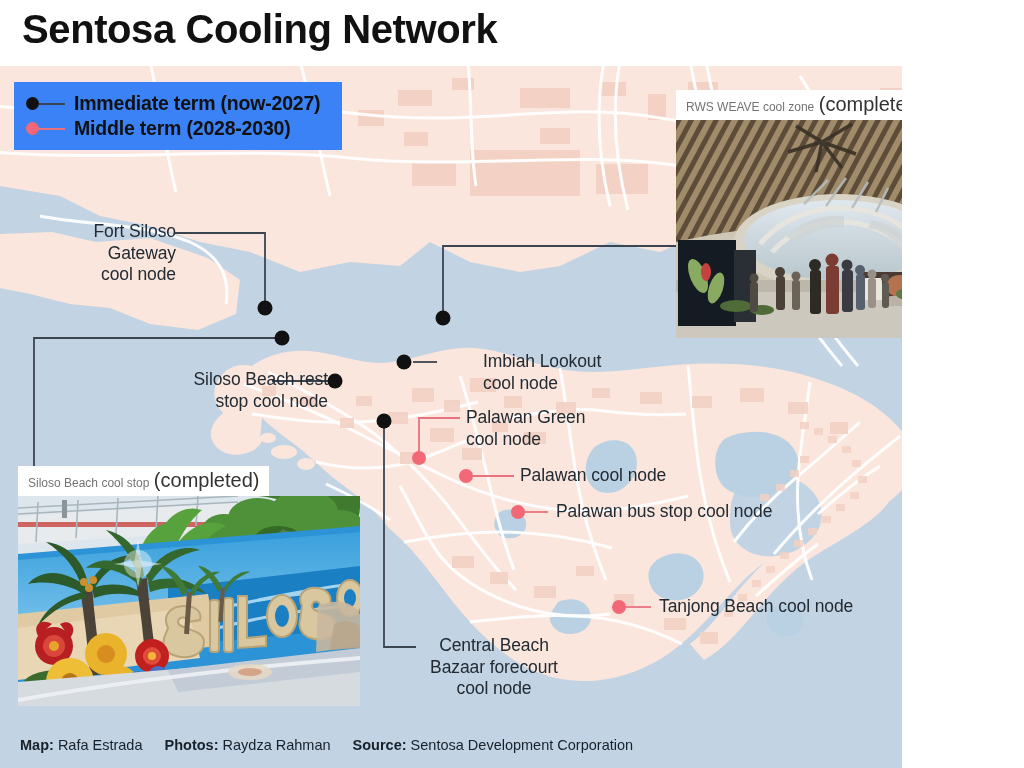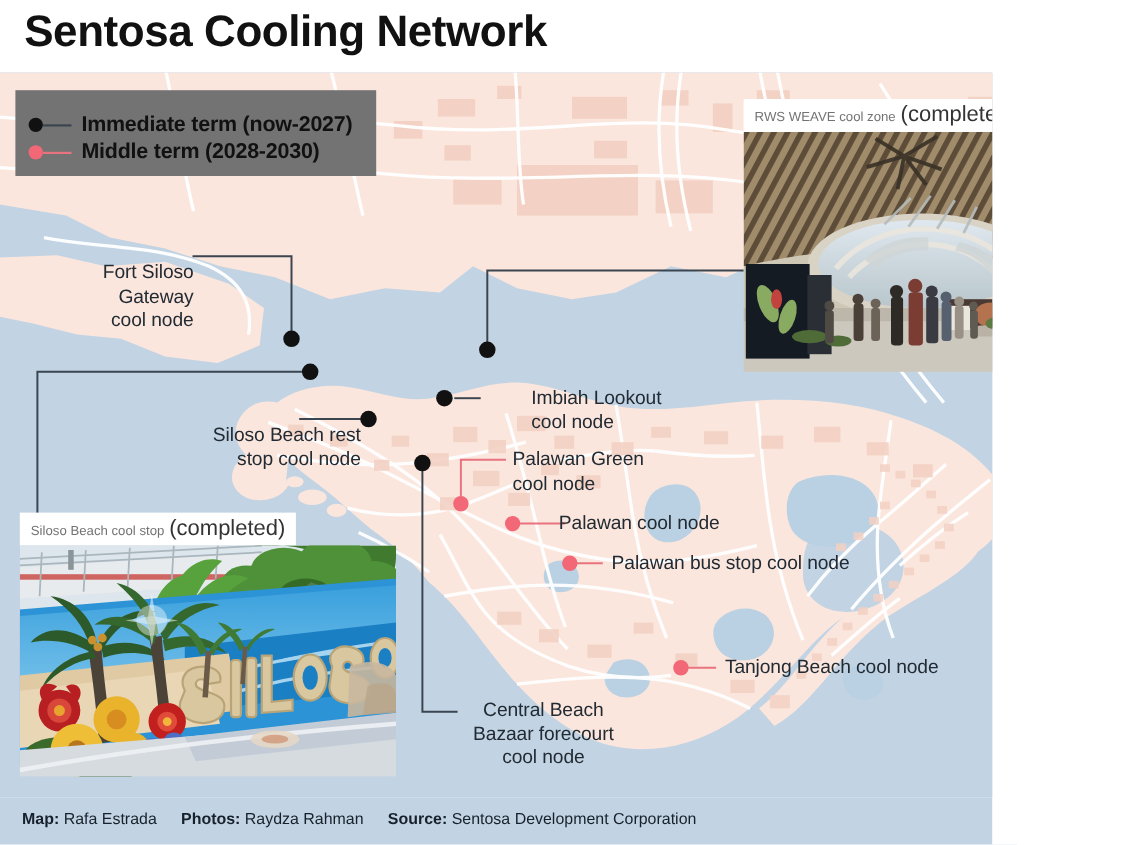"Immediate term (now-2027)" .legend { background: #737373 -> #3b82f6; padding: 19px 22px 9px 12px -> 9px 22px 9px 12px }
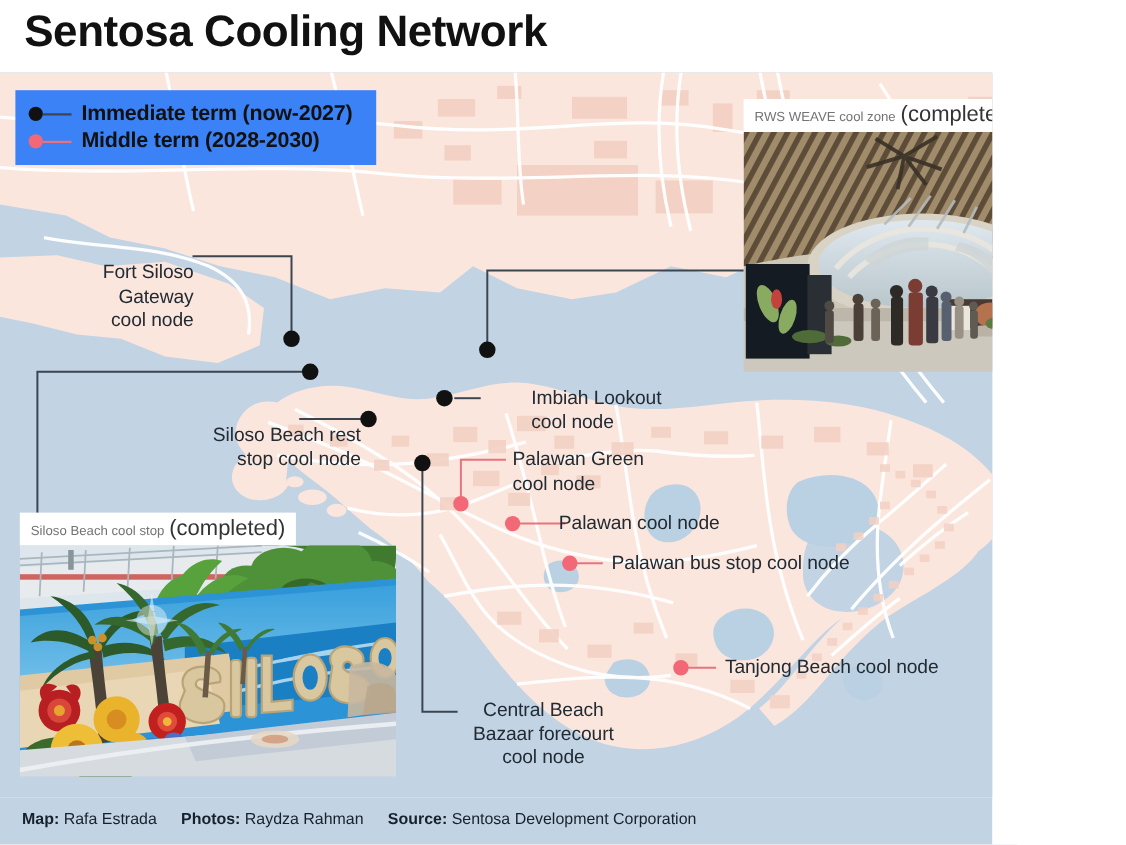"Fort Siloso" .callout.right { margin-top: 16px -> none }
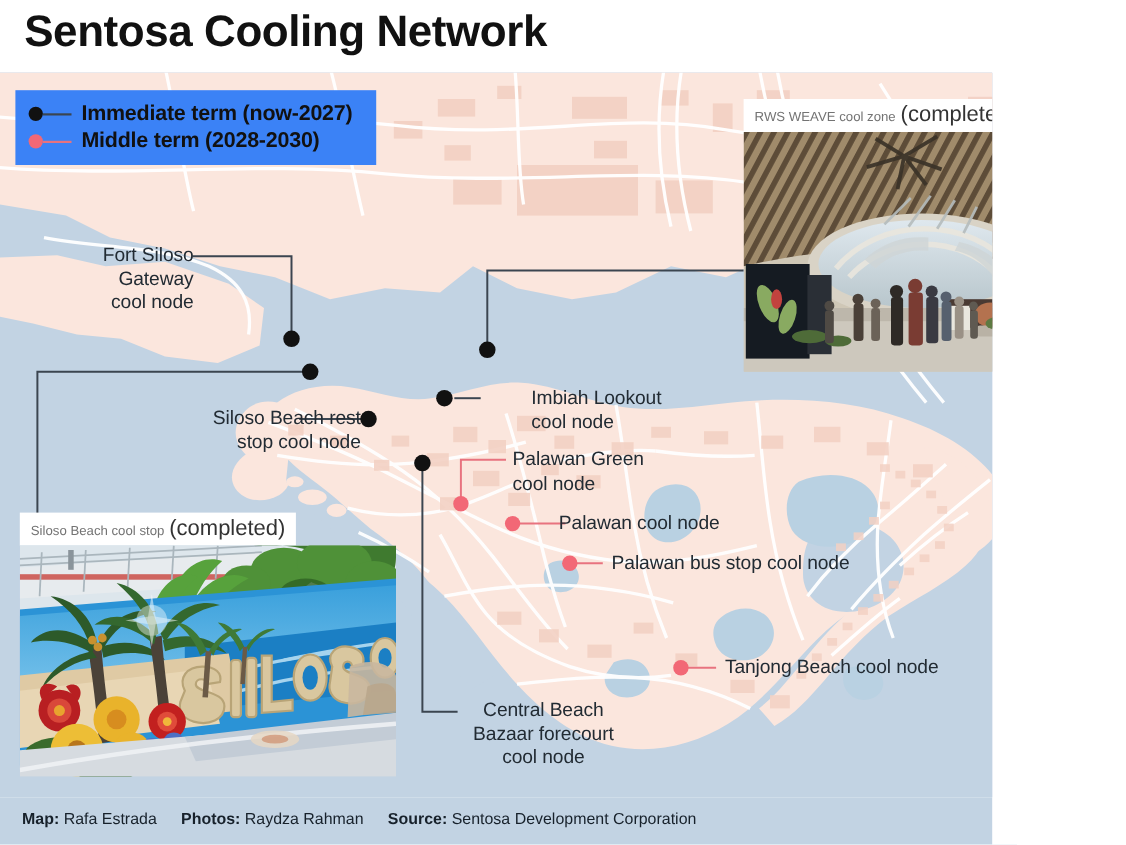"Palawan cool node" div.callout { left: 508px -> 520px }
